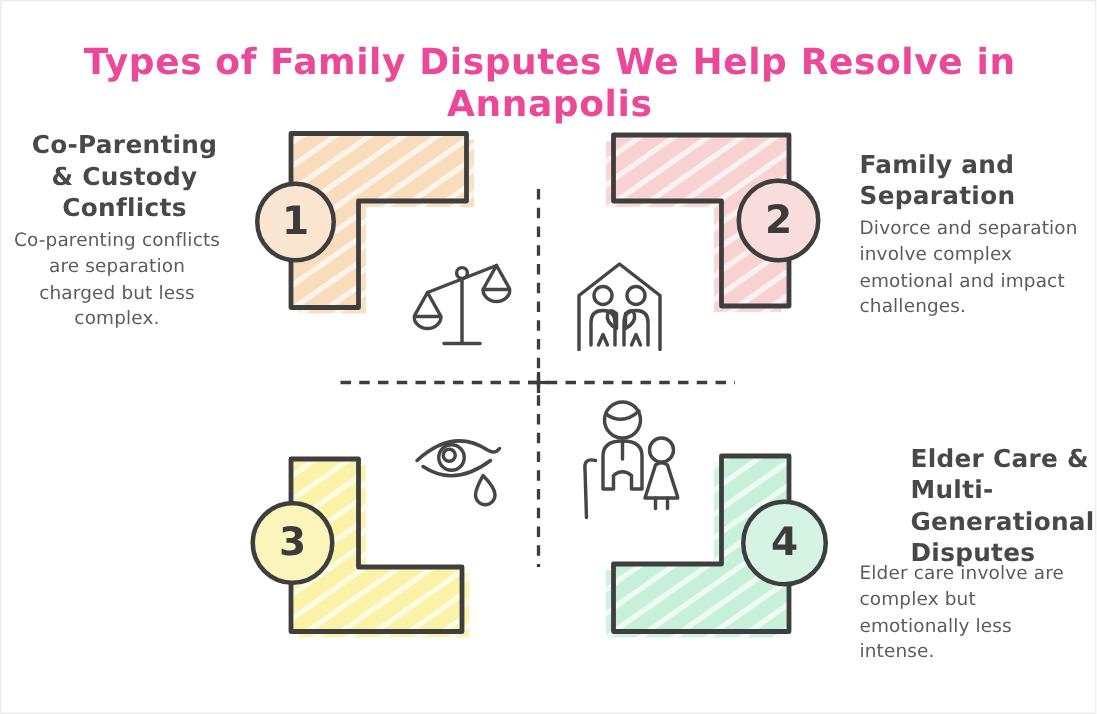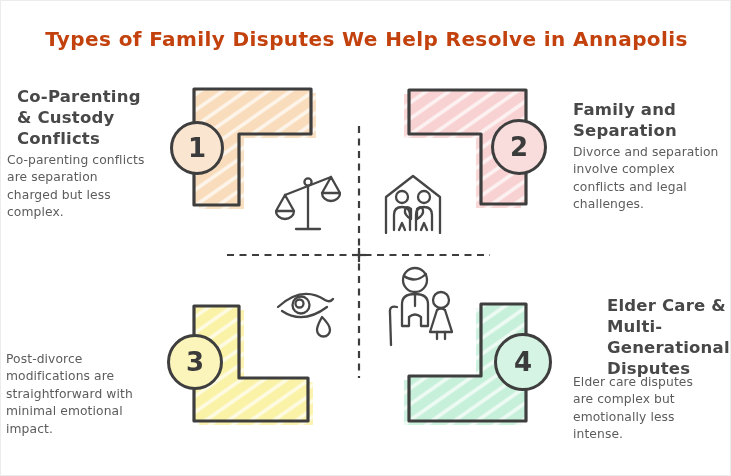"Types of Family Disputes We" .title { color: #c2410c -> #ec4899; font-size: 20px -> 24px }
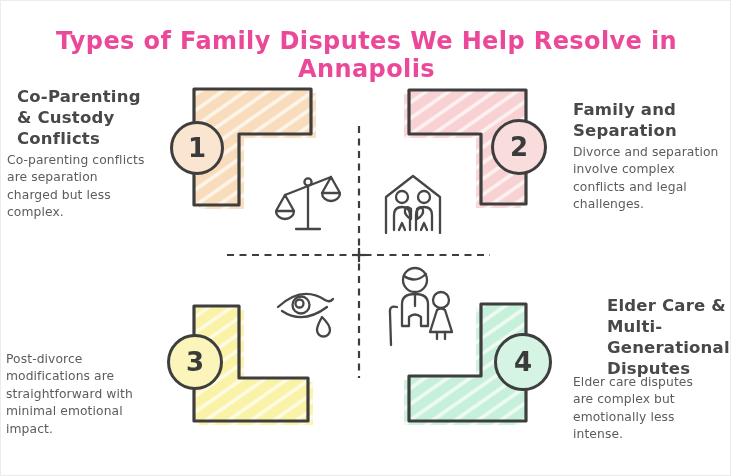"Co-Parenting & Custody Conflicts" .align-r { text-align: left -> center }
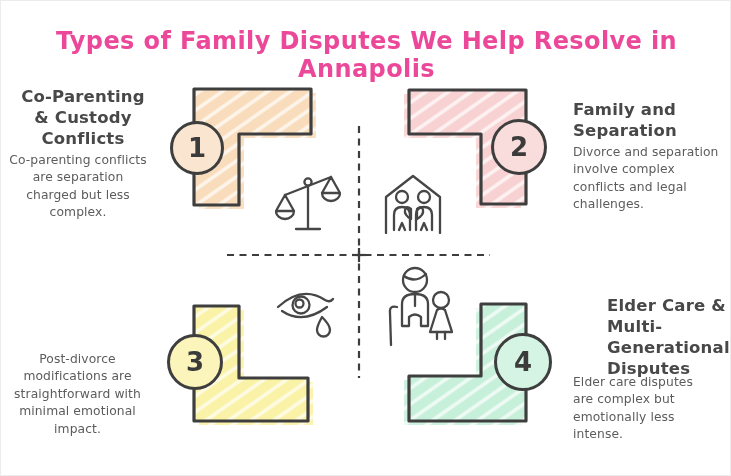"Divorce and separation involve complex" p.desc { text: conflicts and legal -> emotional and impact }
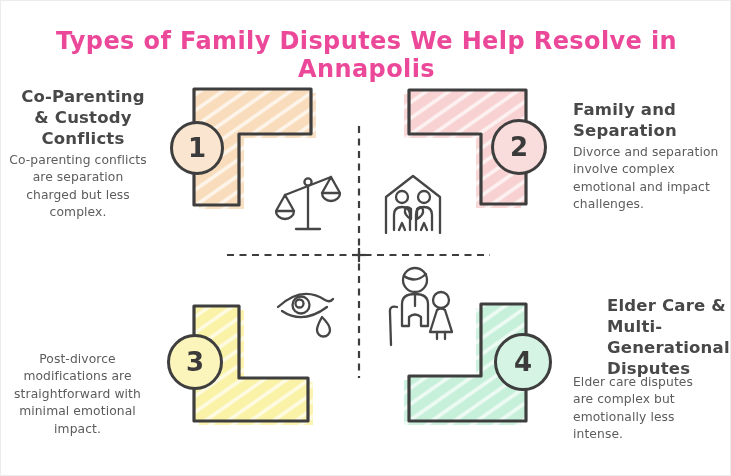"Post-divorce modifications are" p.desc { html: <p>Post-divorce modifications are straightforward with minimal emotional impact.</p> -> none }
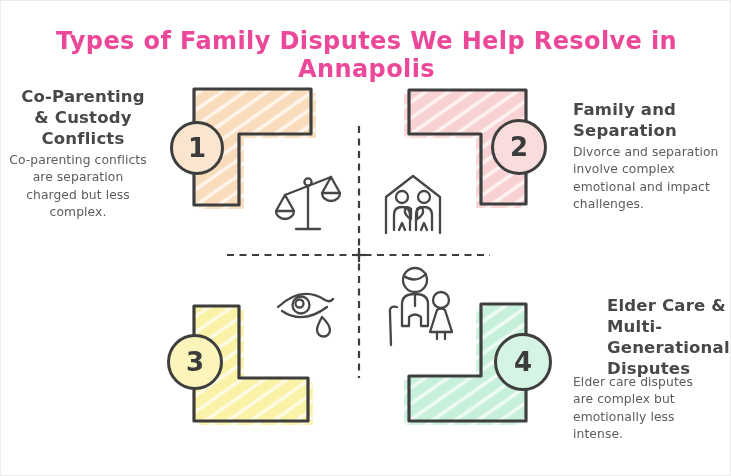"Elder care disputes are complex" p.desc { text: disputes -> involve }
